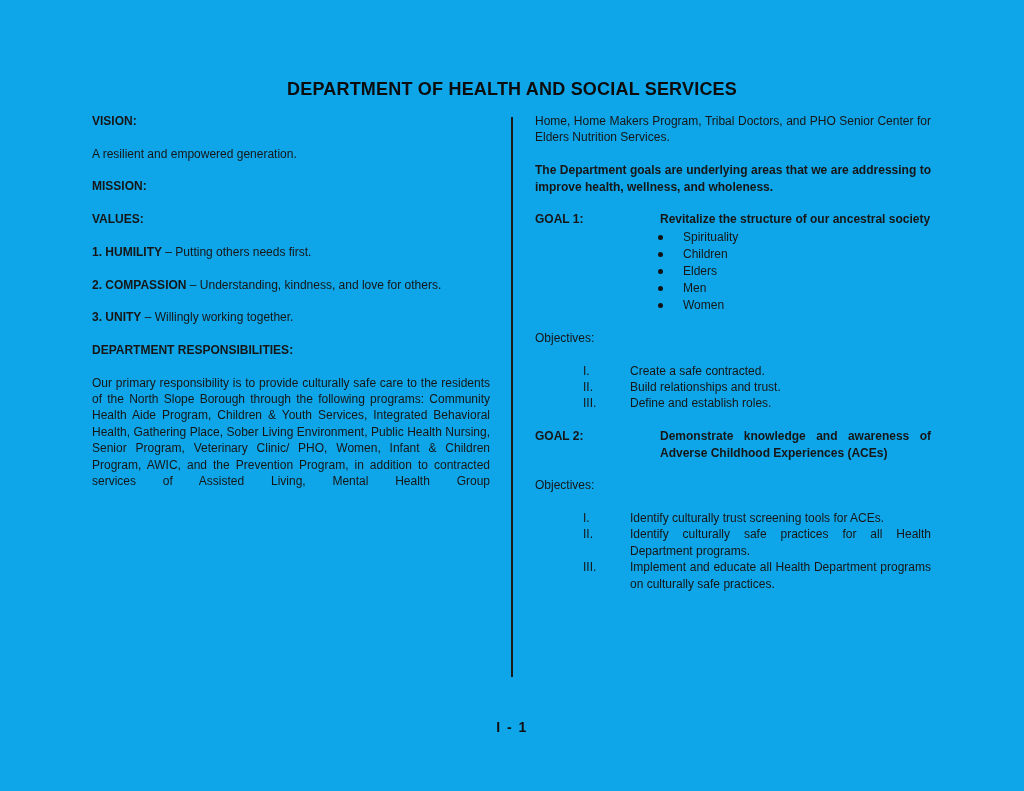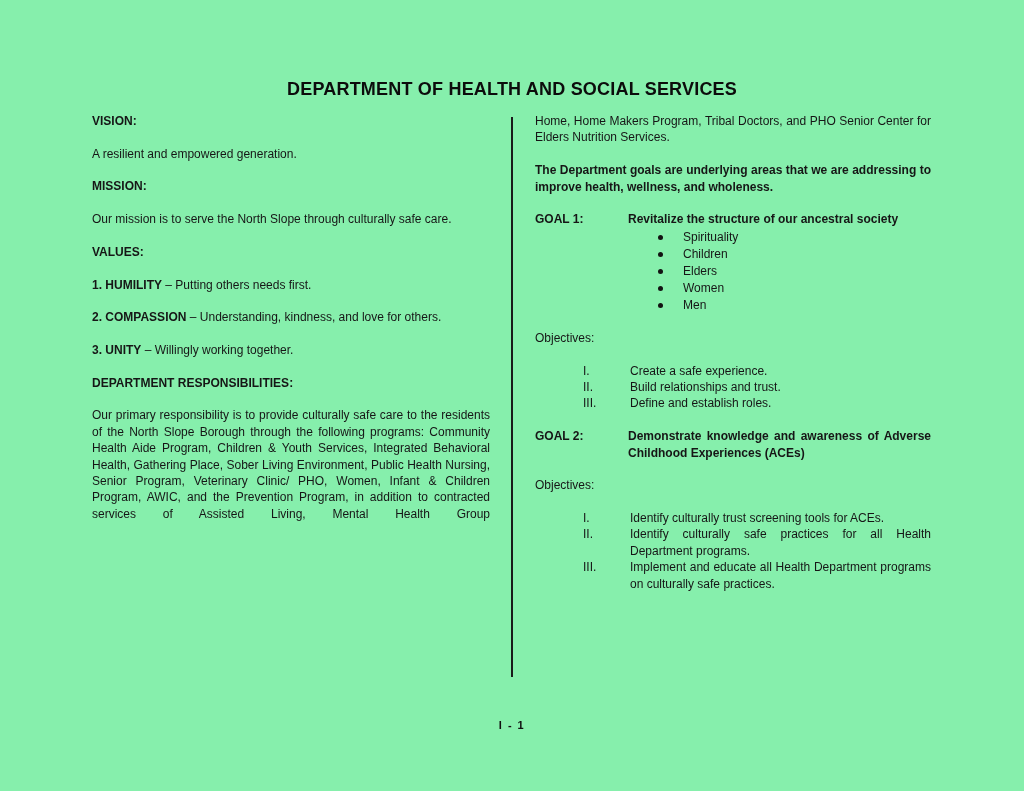"DEPARTMENT OF HEALTH AND SOCIAL" .page { background: #86efac -> #0ea5e9 }
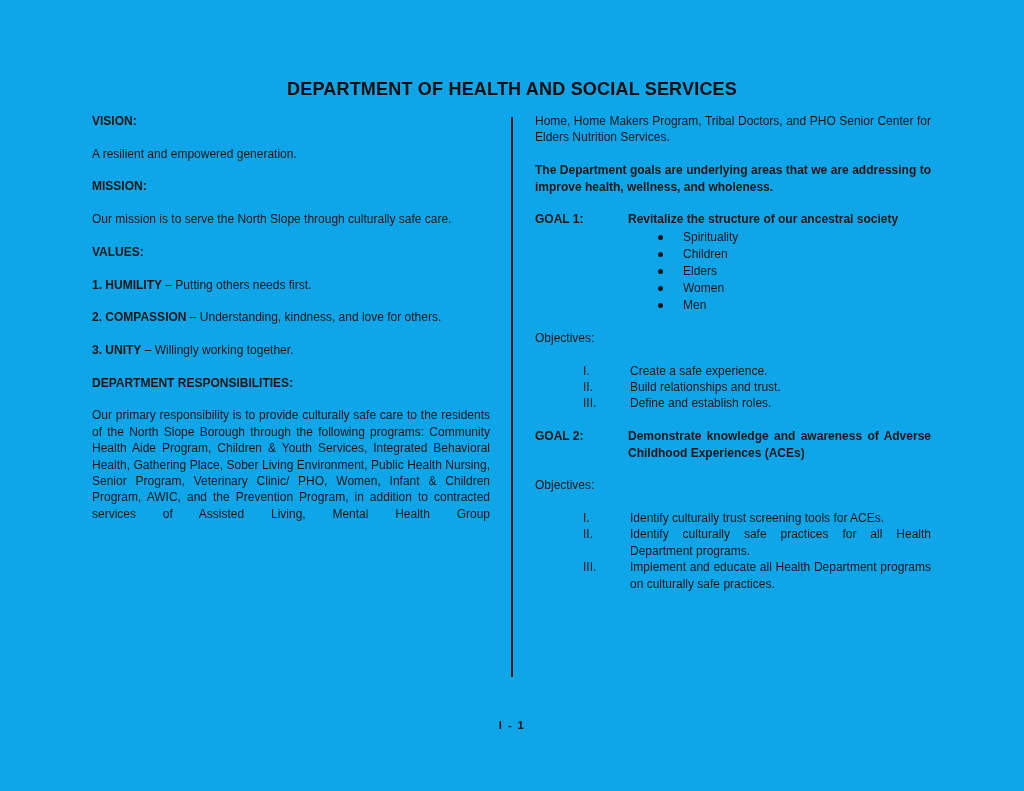"Our mission is to serve" p.just { html: <p>Our mission is to serve the North Slope through culturally safe care.</p> -> none }
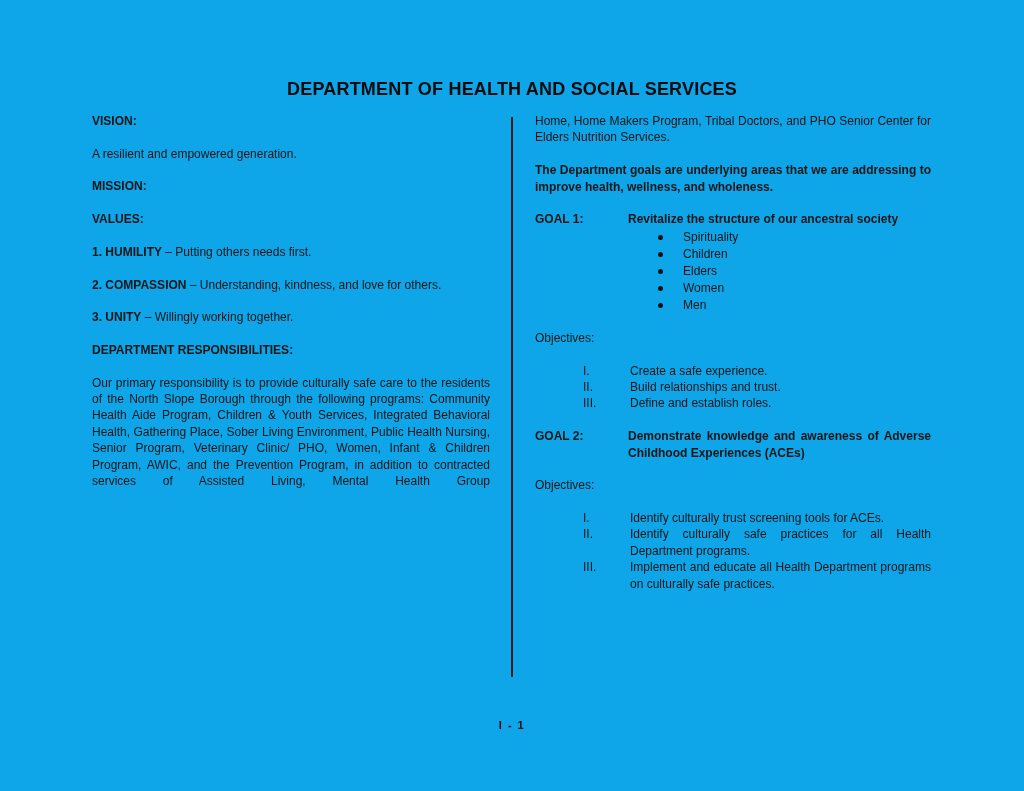"GOAL 1:" .goal-row { gap: none -> 32px }
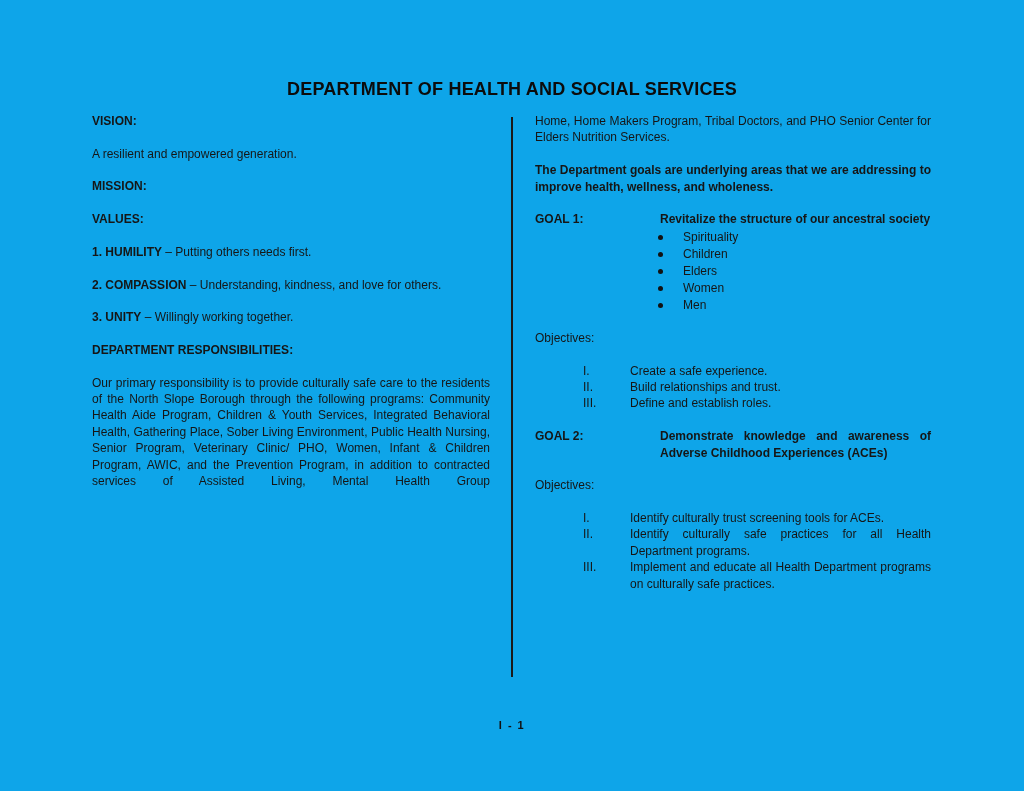"Women" li { order: before "Men" -> after "Men" }
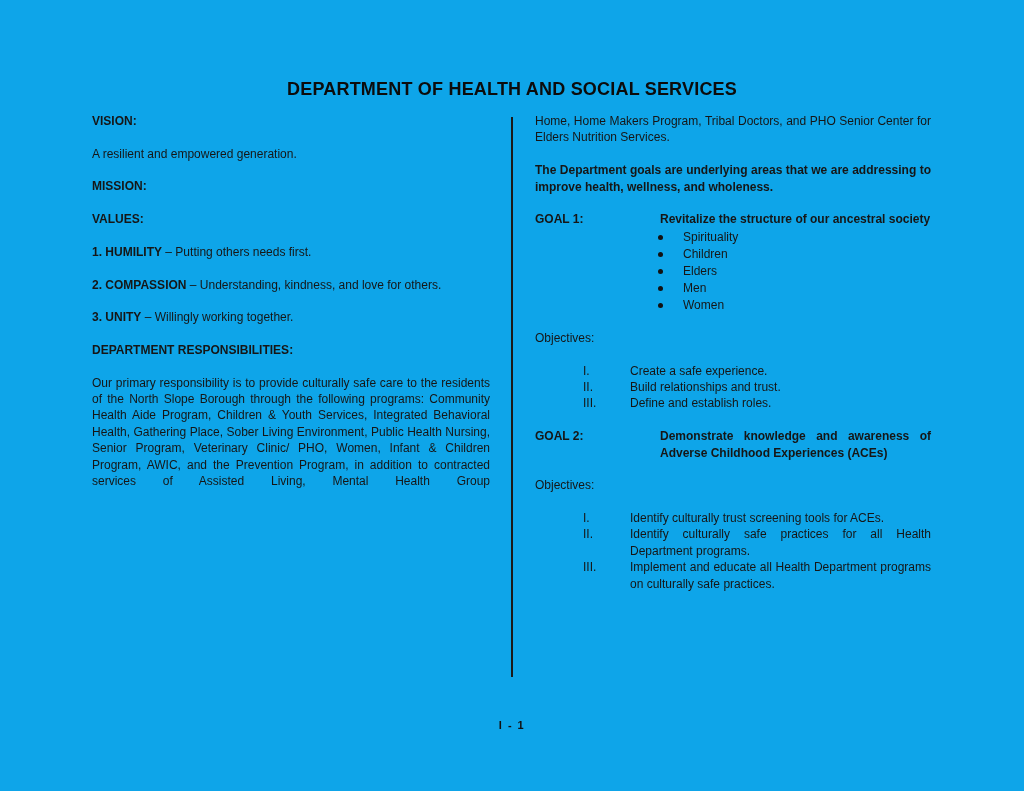"Create a safe experience." div.obj-text { text: experience -> contracted }
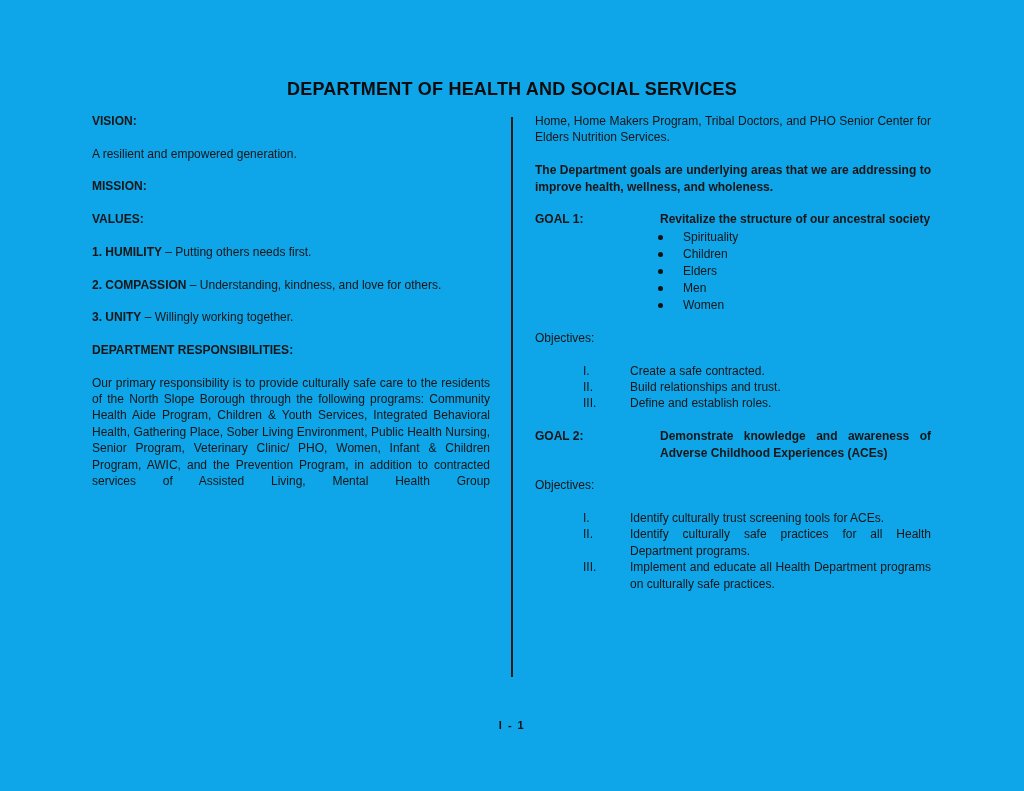"I - 1" .footer { font-size: 11px -> 14px }
